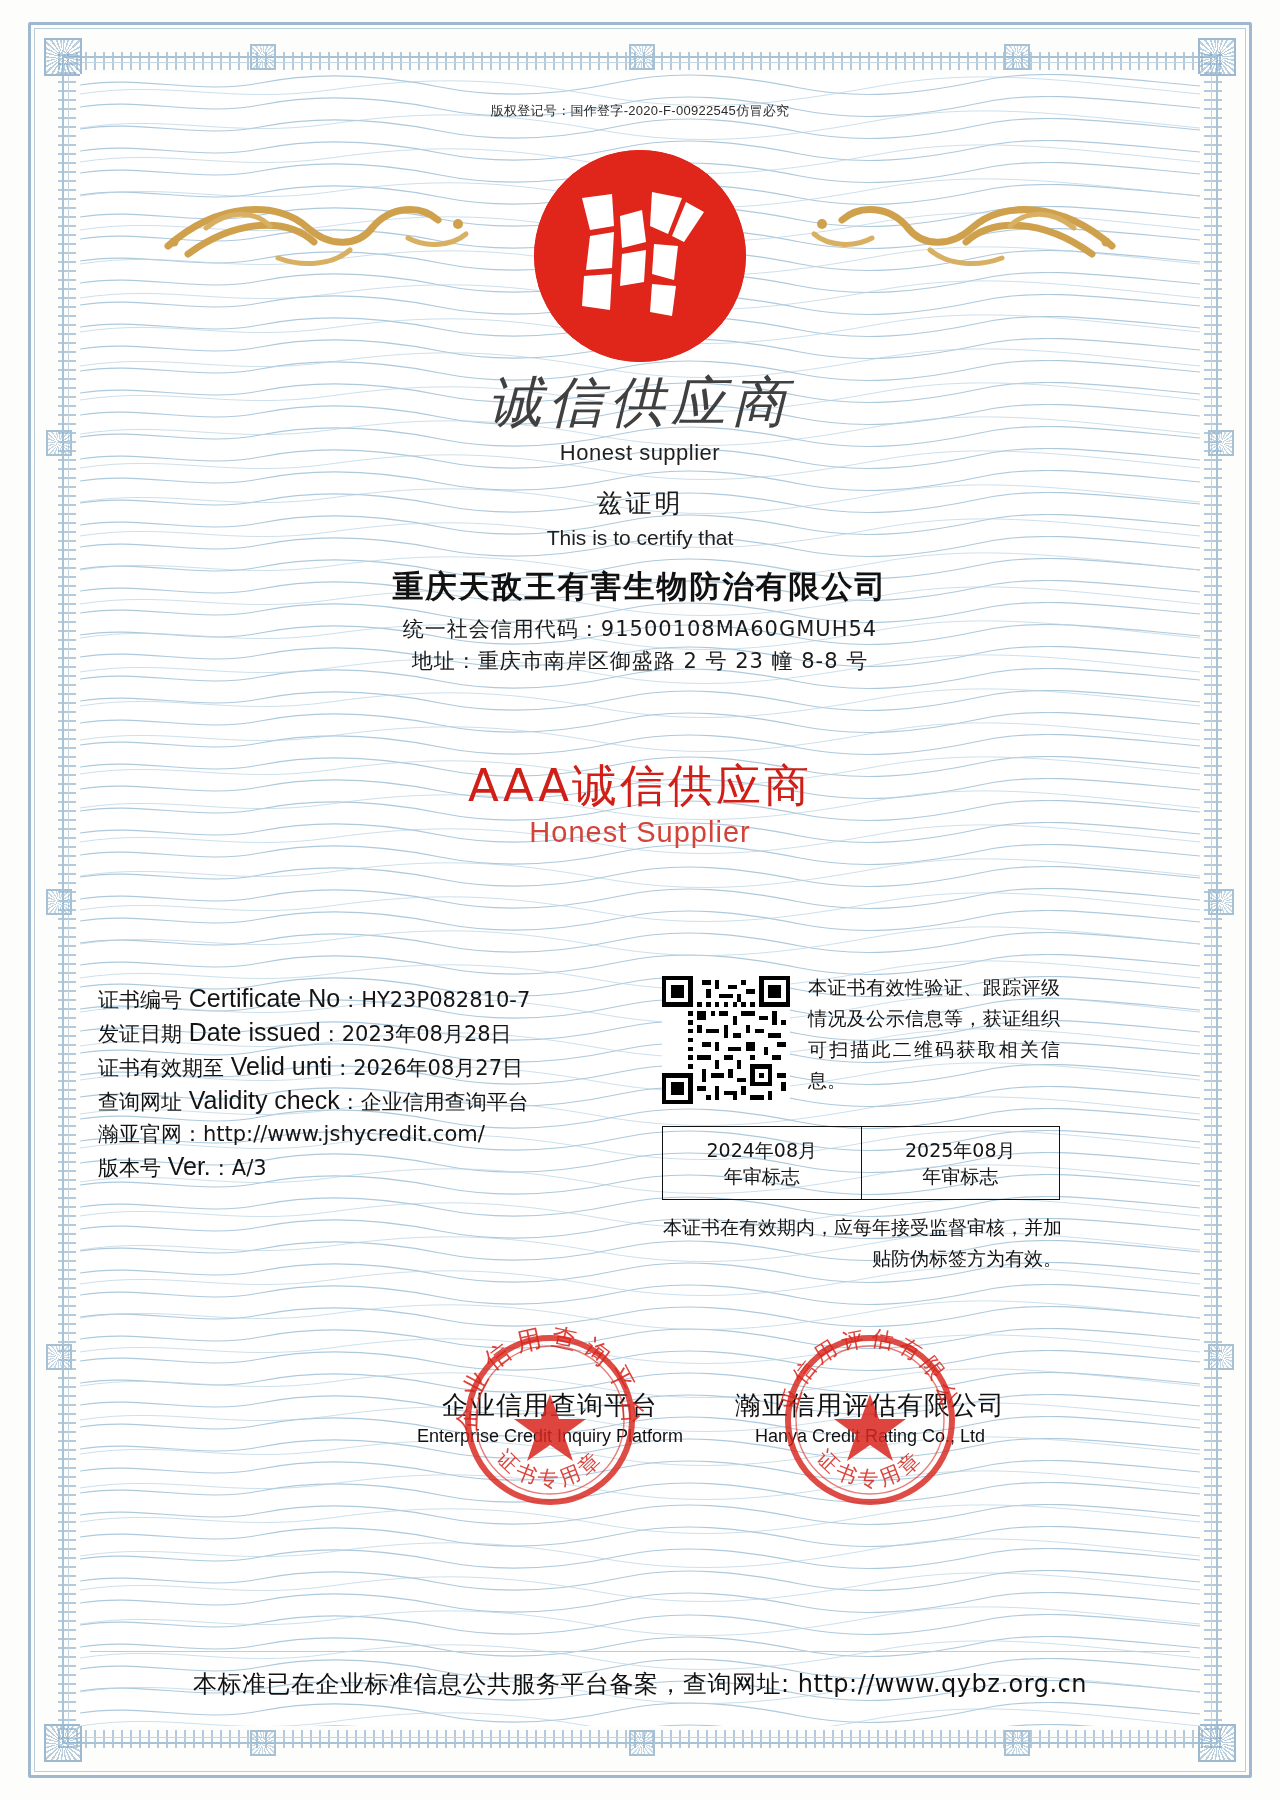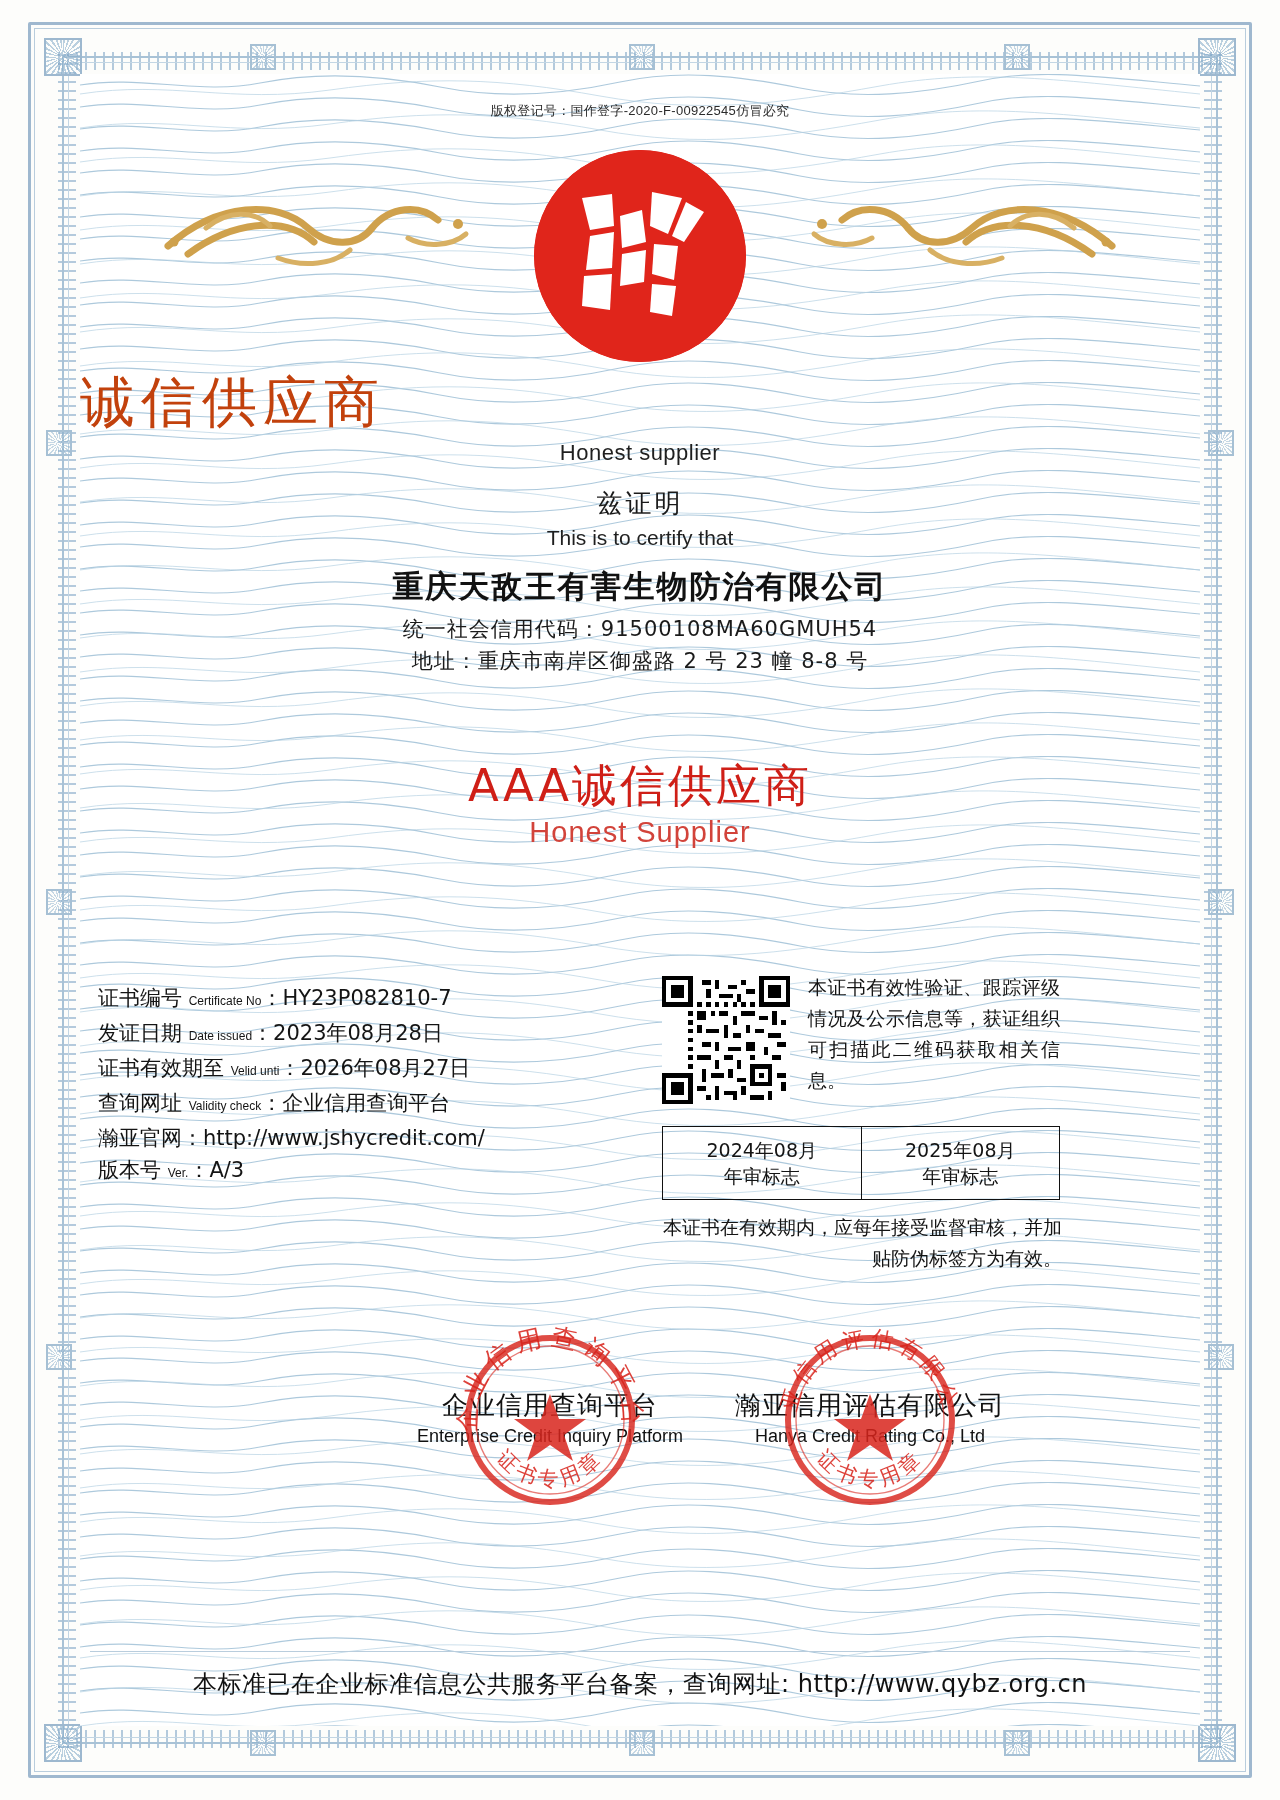"诚信供应商" .title-cn { color: #c2410c -> #404040; font-style: none -> italic; text-align: none -> center }
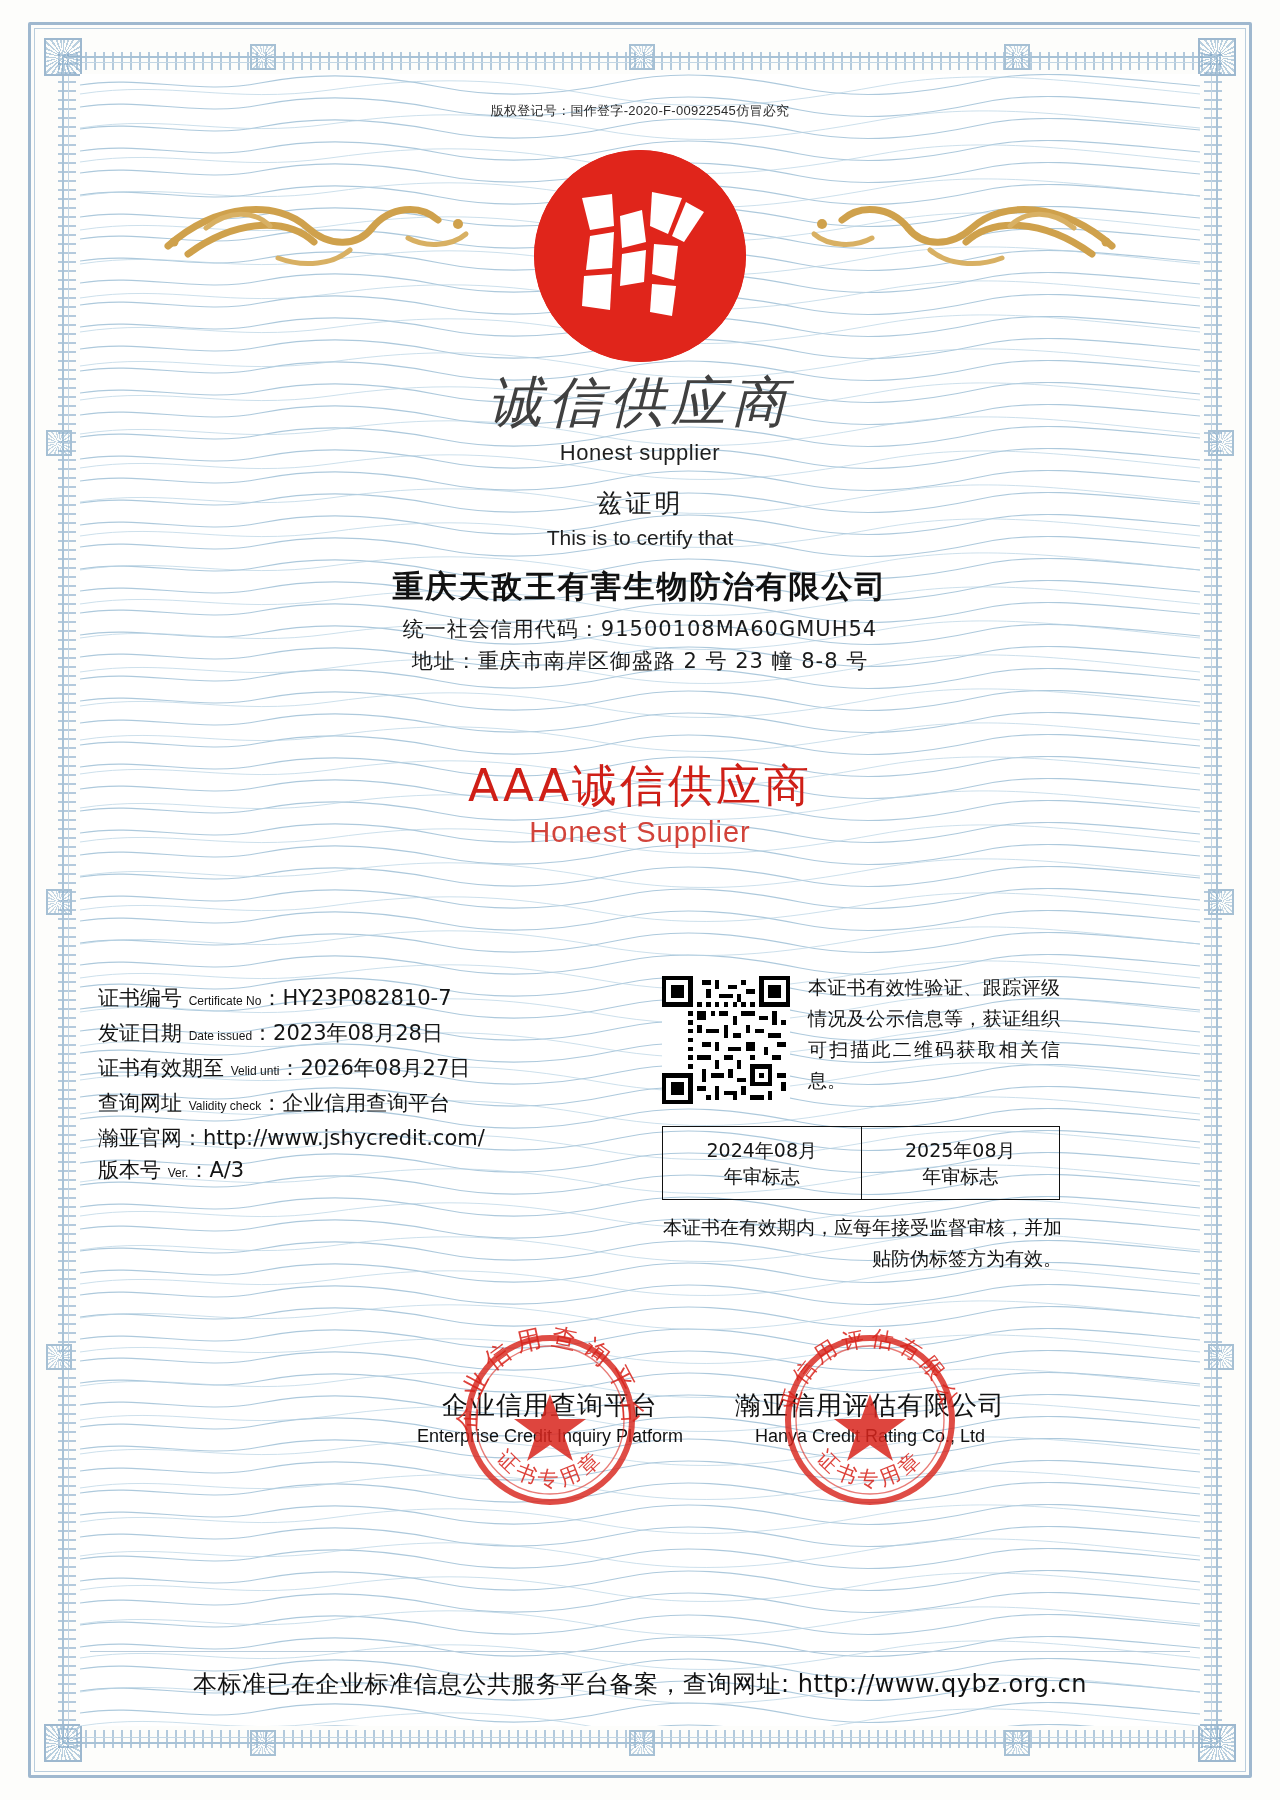"Certificate No" .details .line .en { font-size: 12px -> 25px }
